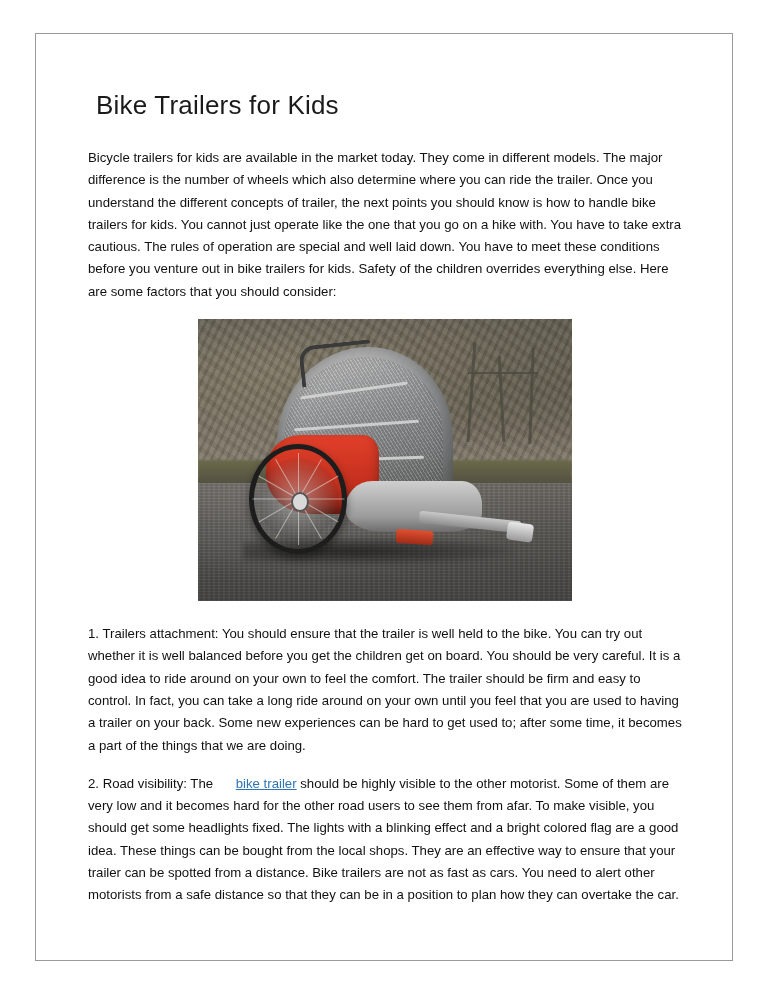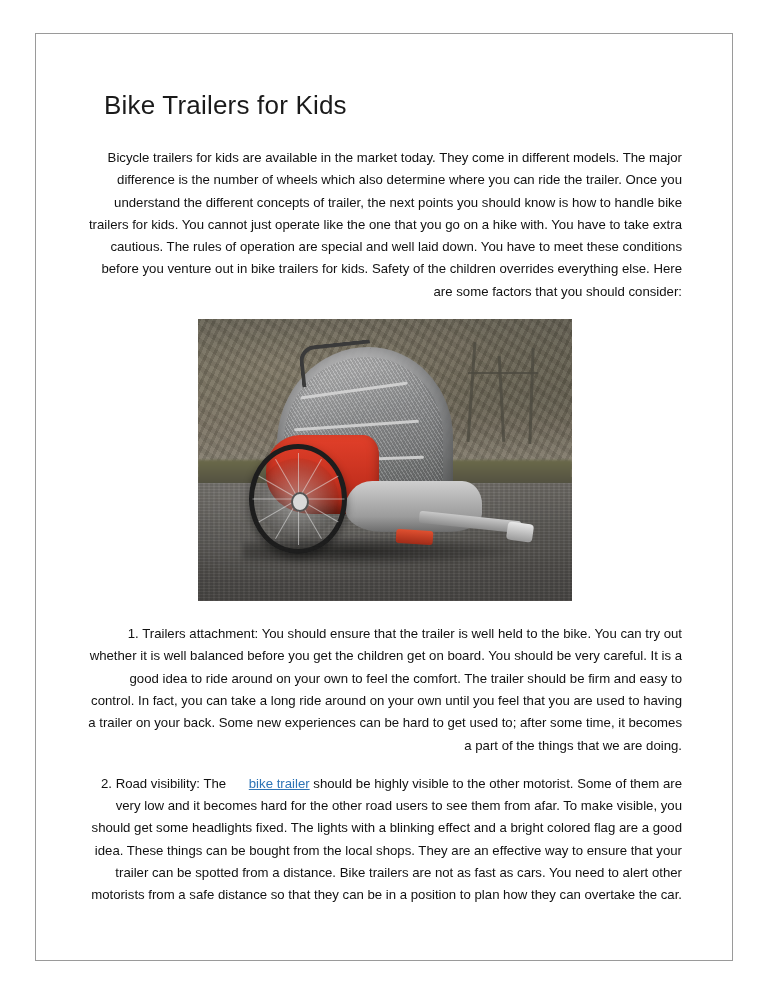"Bike Trailers for Kids" h1.doc-title { margin: 0 0 26px 16px -> 0 0 26px 8px }
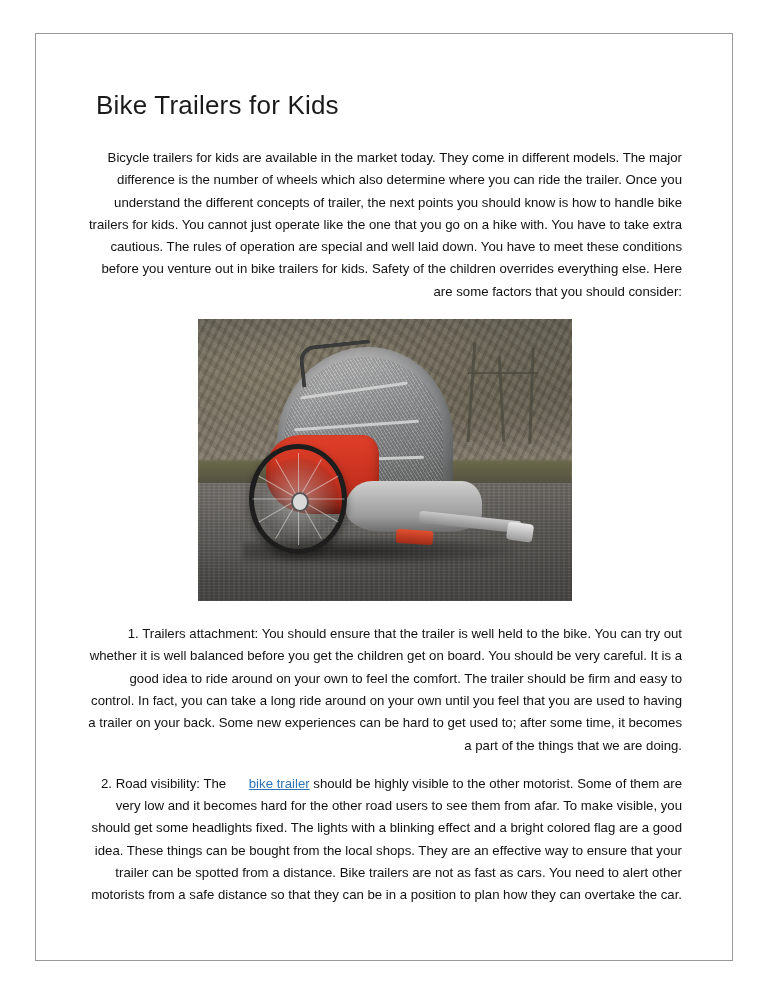"Bicycle trailers for kids are" p.para { text-align: right -> left }
